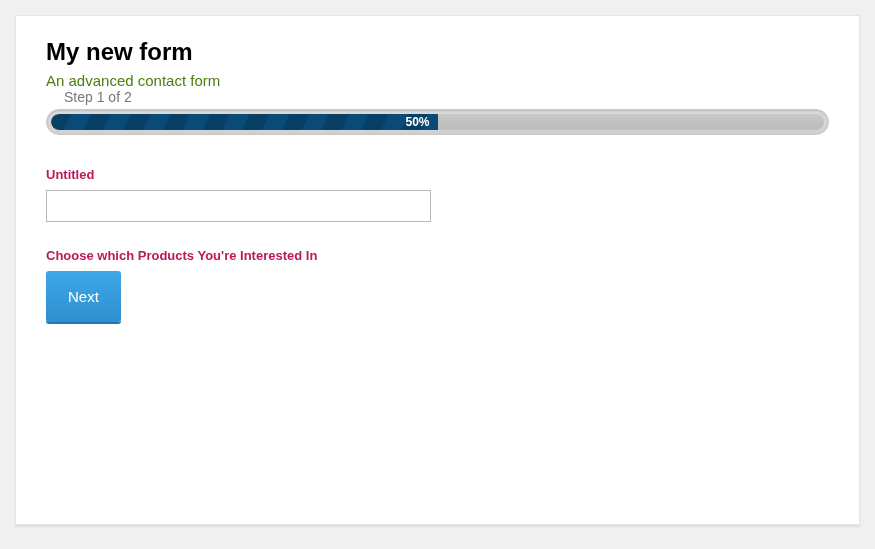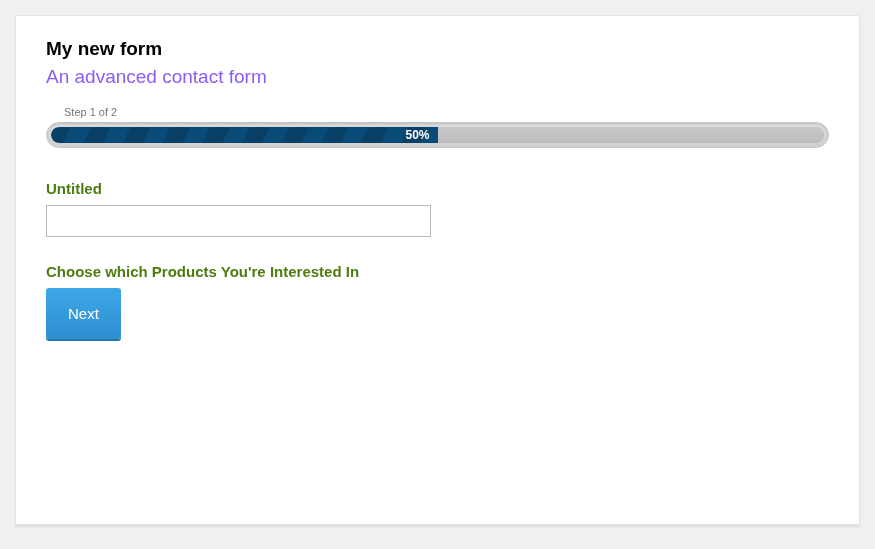"My new form" .form-title { font-size: 19px -> 24px }
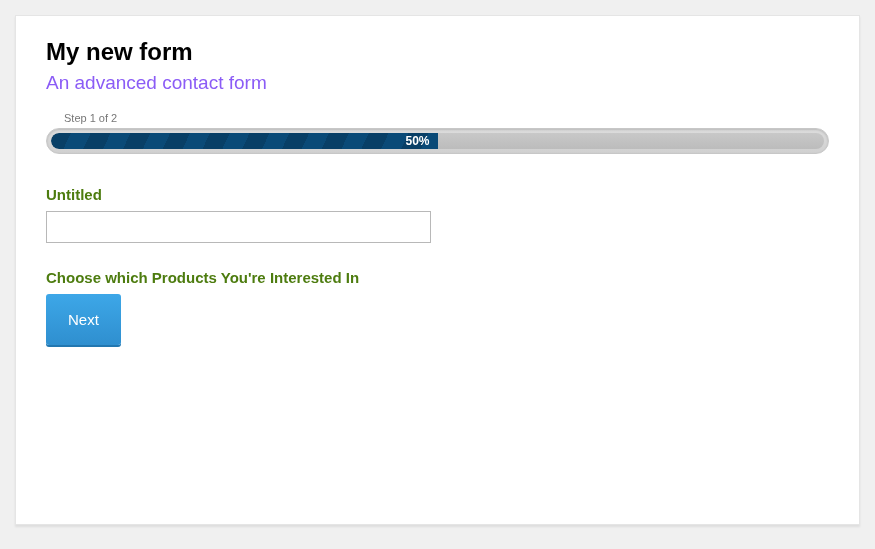"An advanced contact form" .form-subtitle { color: #8b5cf6 -> #4d7c0f; font-size: 19px -> 15px; margin-bottom: 18px -> none }
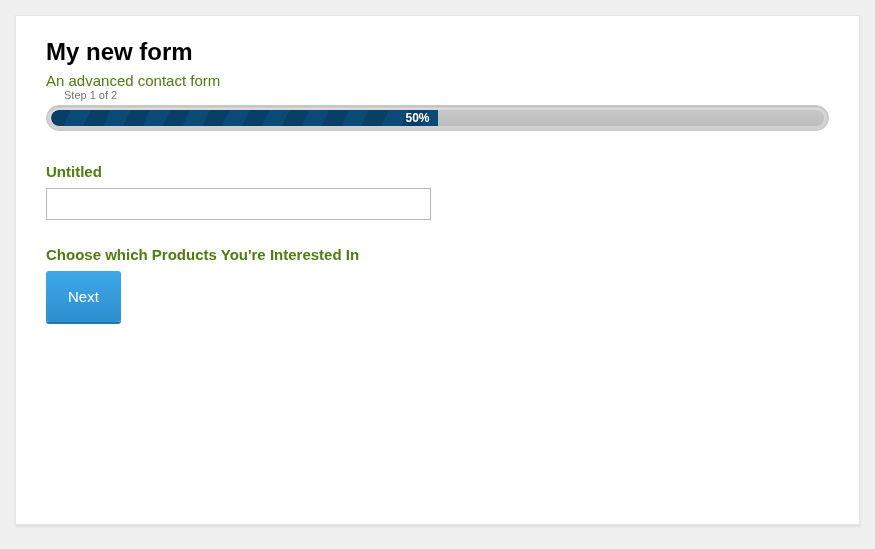"Step 1 of 2" .step-label { font-size: 11px -> 14px }
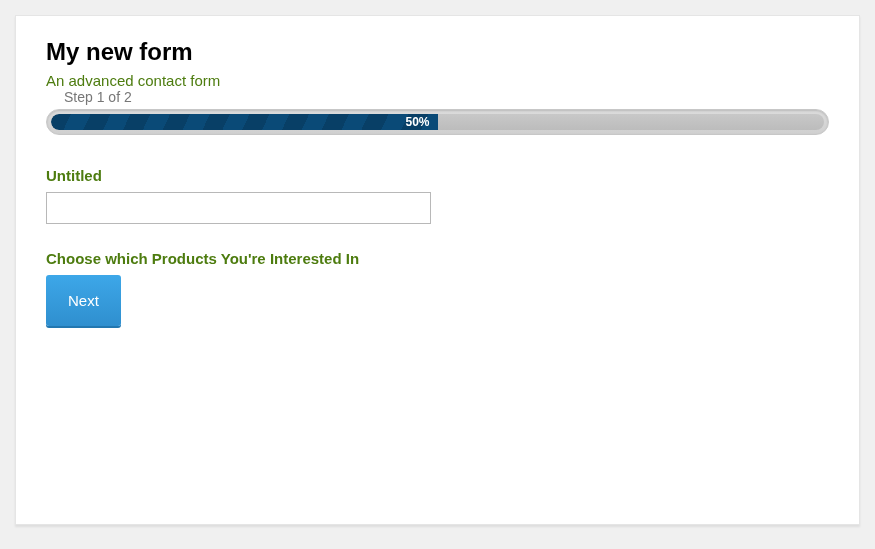"Untitled" .field-label { color: #4d7c0f -> #be185d; font-size: 15px -> 13px }
